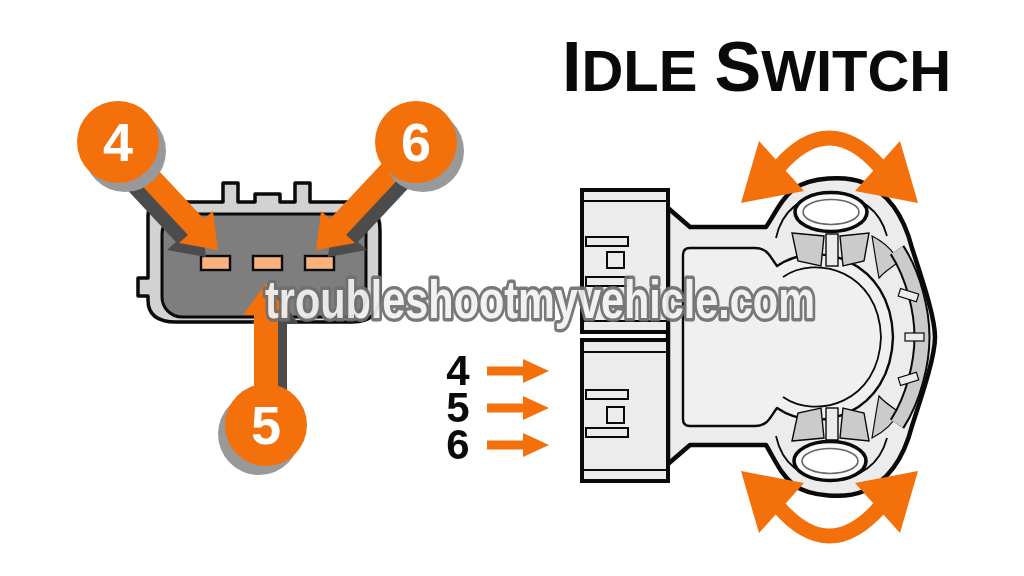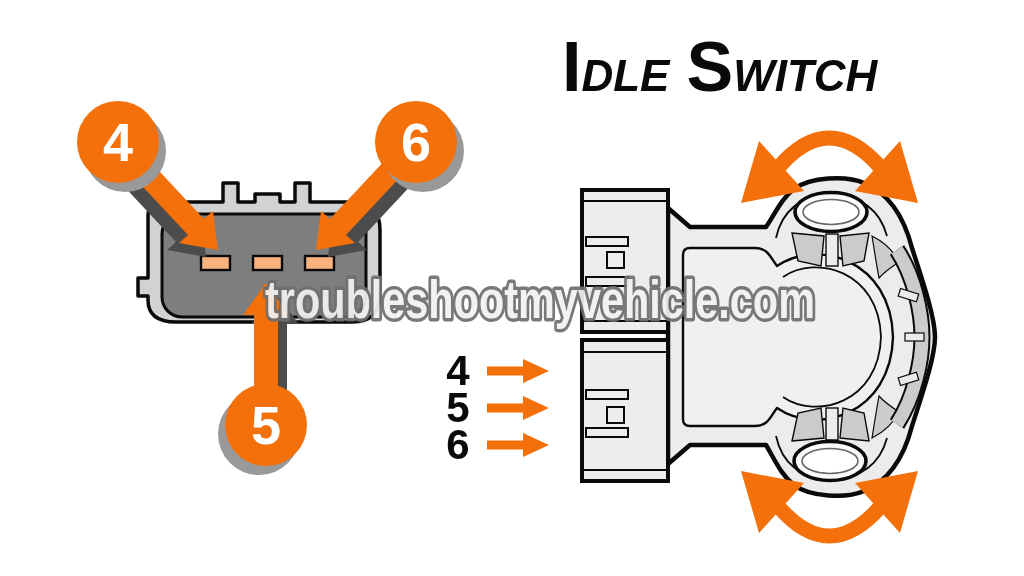"DLE" .t-small { font-size: 44px -> 58px; font-style: italic -> none }
